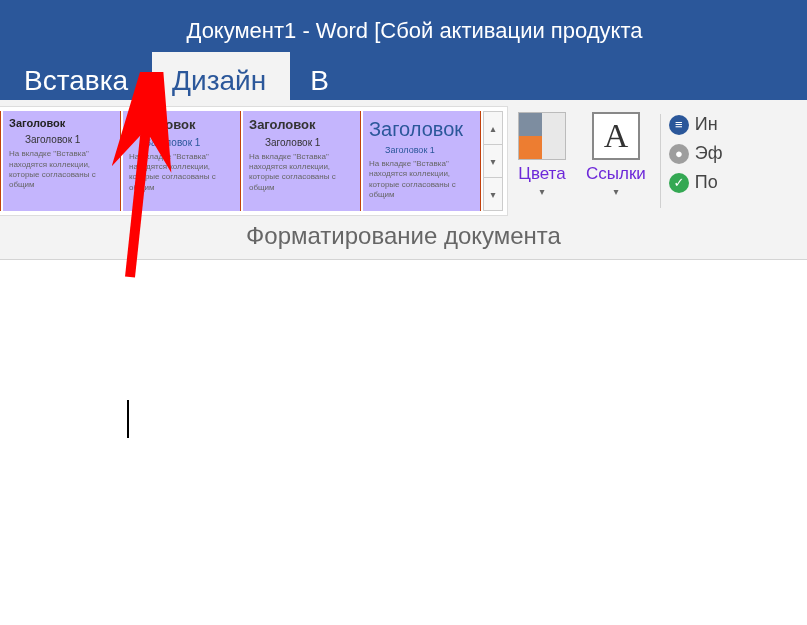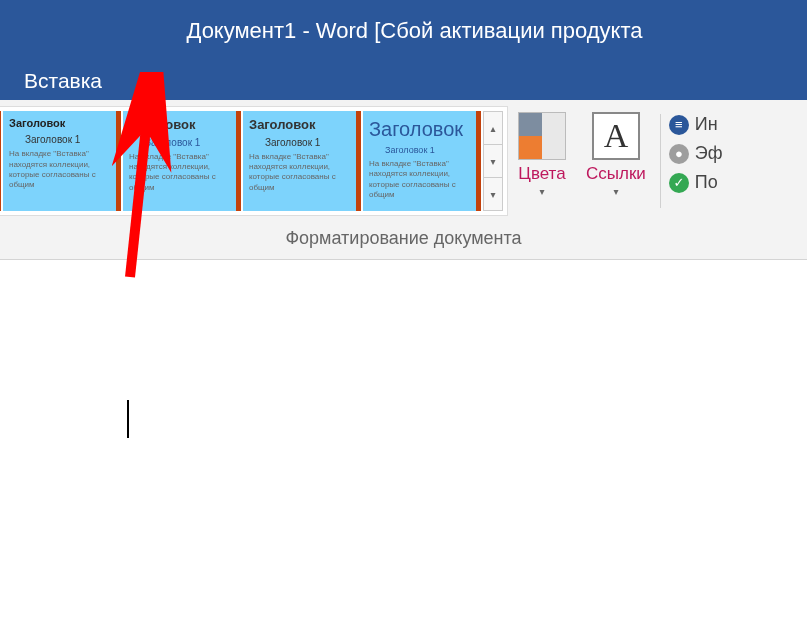"Вставка" .tab { font-size: 21px -> 28px }
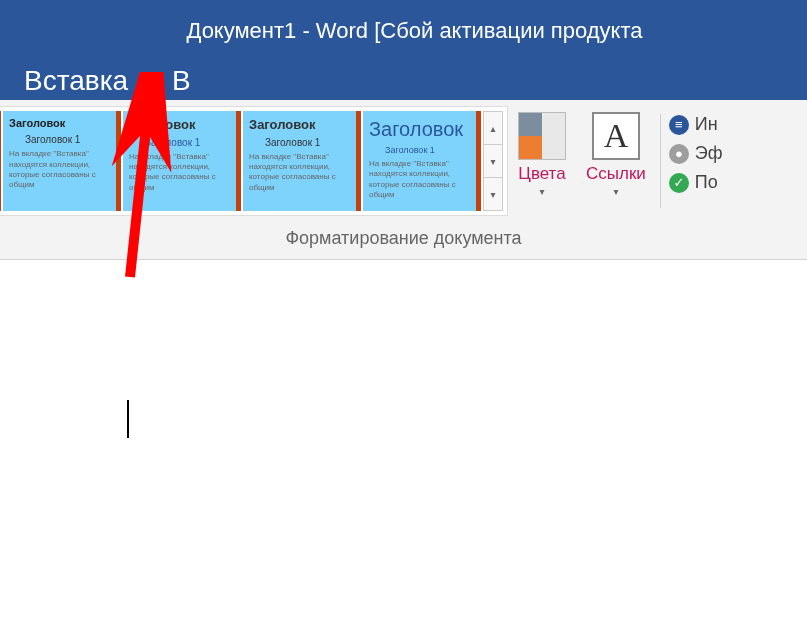"Дизайн" div.tab { html: none -> <div>Дизайн</div> }
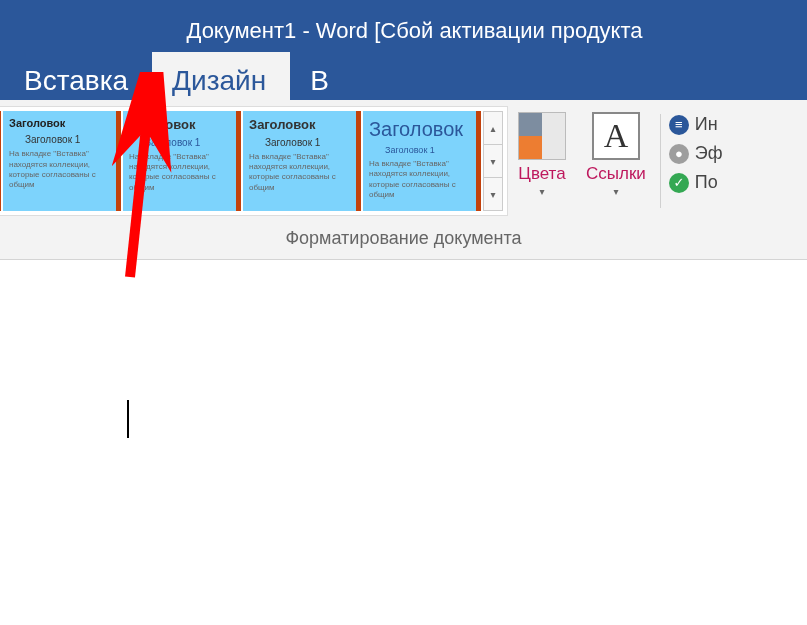"Заголовок" .theme-card { background: #7dd3fc -> #c4b5fd; border-right: 5px solid #c2410c -> 1px solid #c2410c }
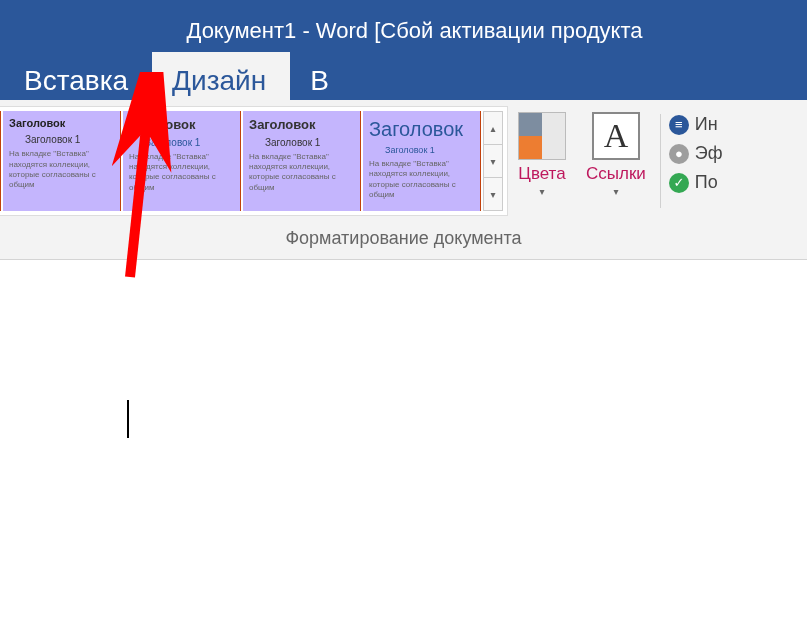"Цвета" .ribbon-btn .lbl { color: #be185d -> #6d28d9 }
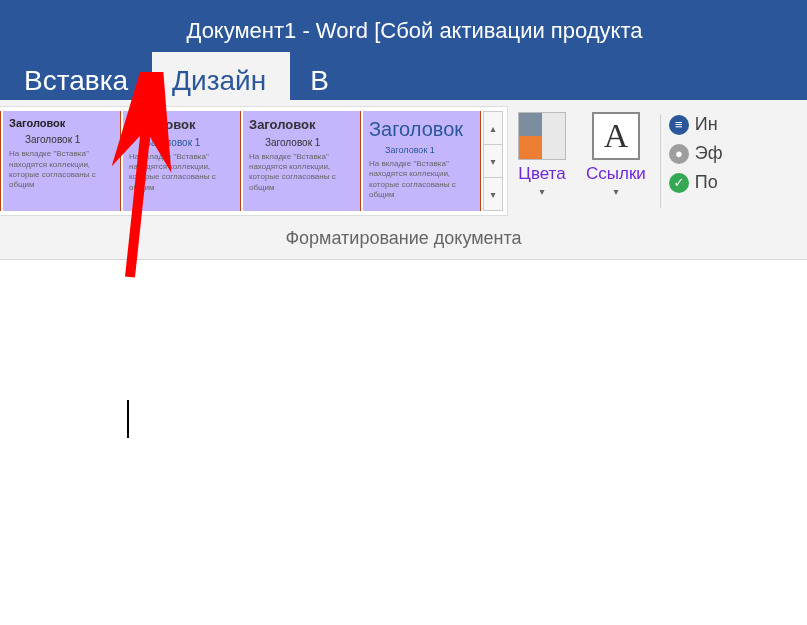"Форматирование документа" .ribbon-group-label { font-size: 18px -> 24px }
